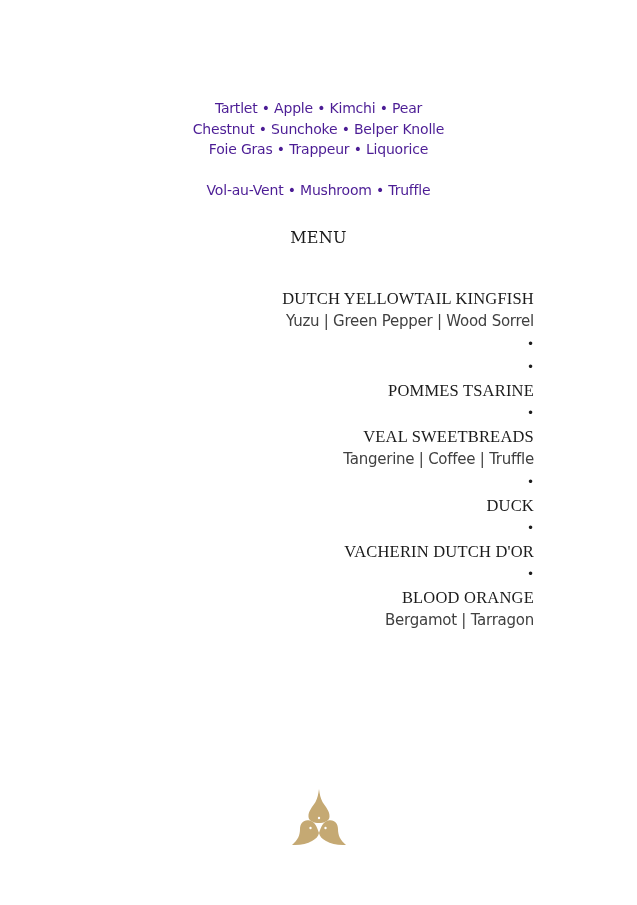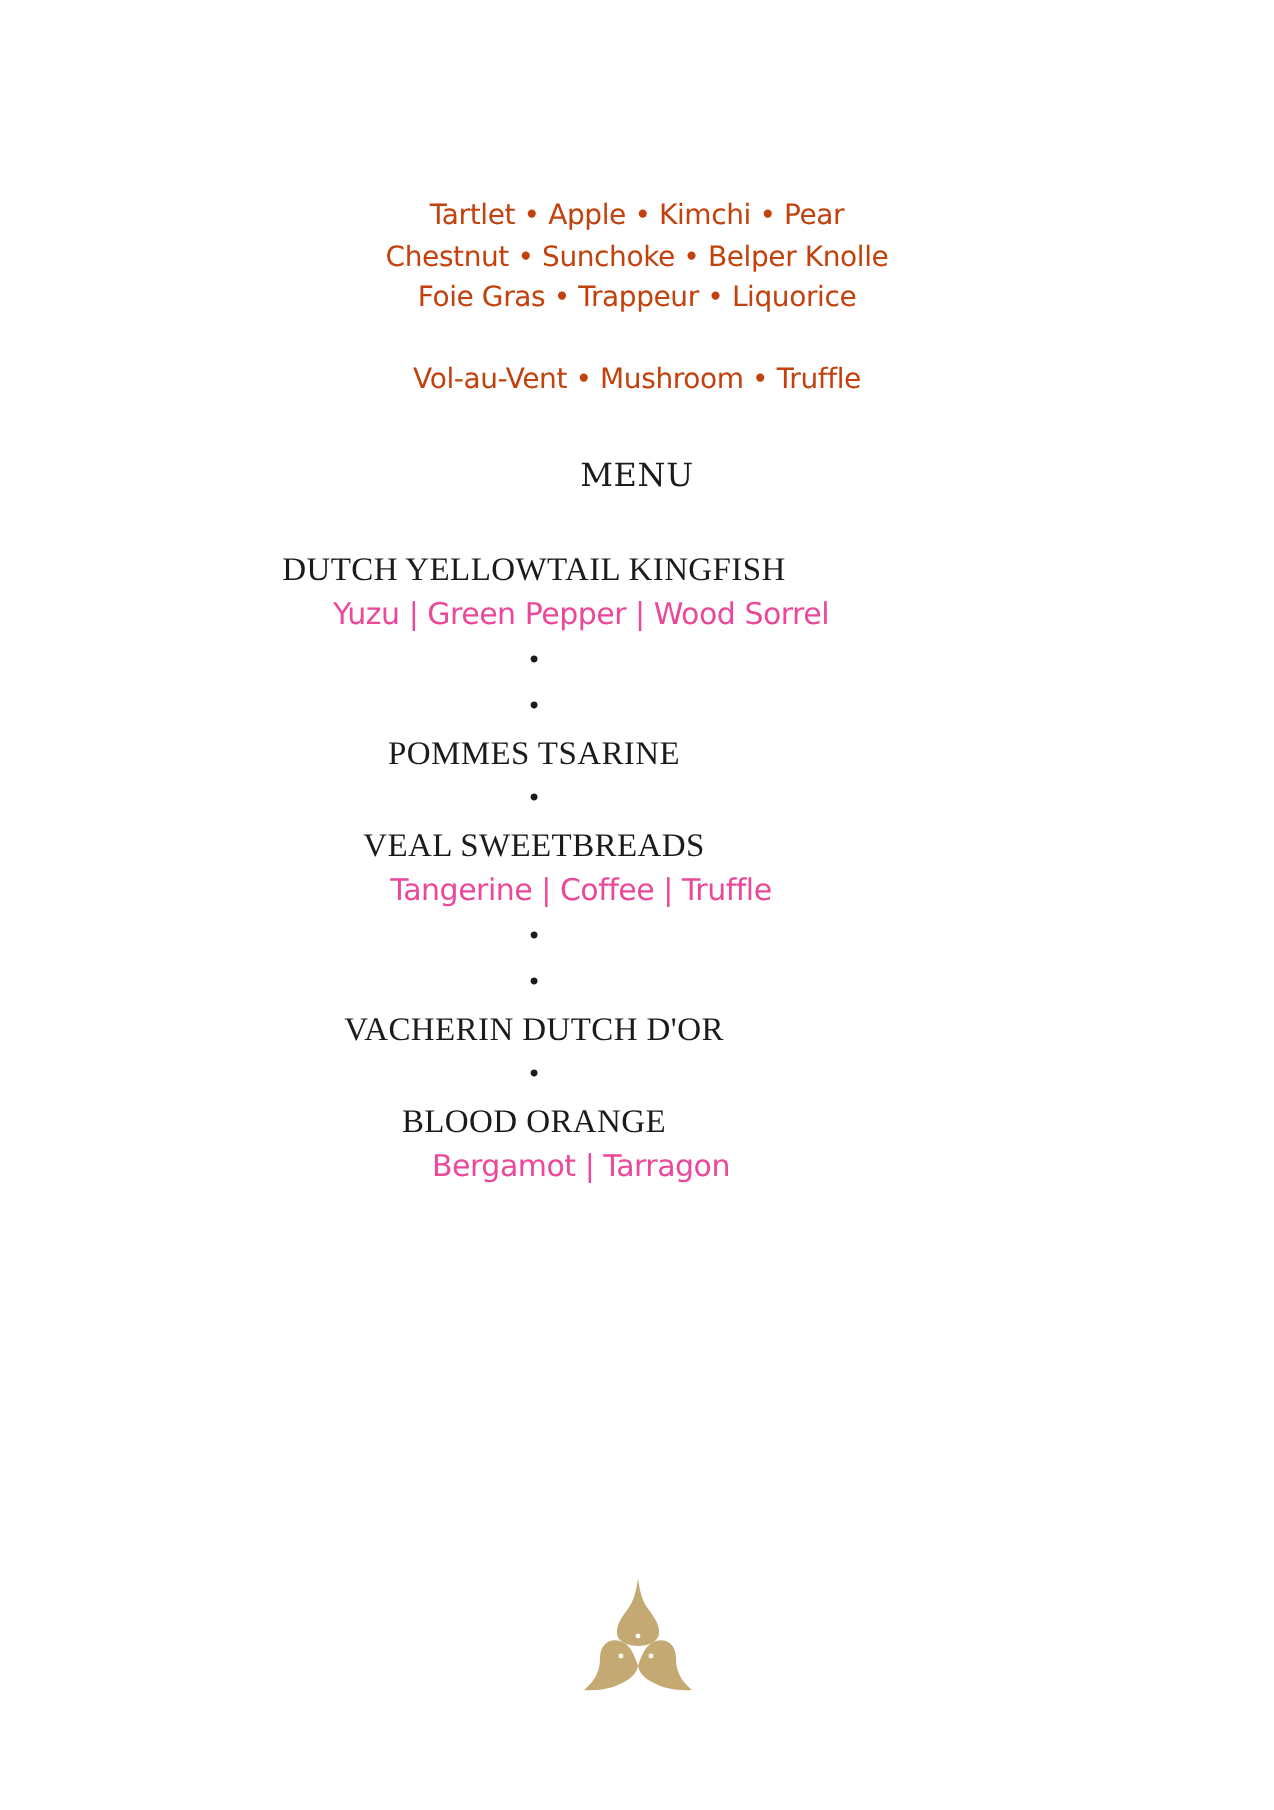"Tartlet • Apple • Kimchi" .amuse-line { color: #c2410c -> #4c1d95 }
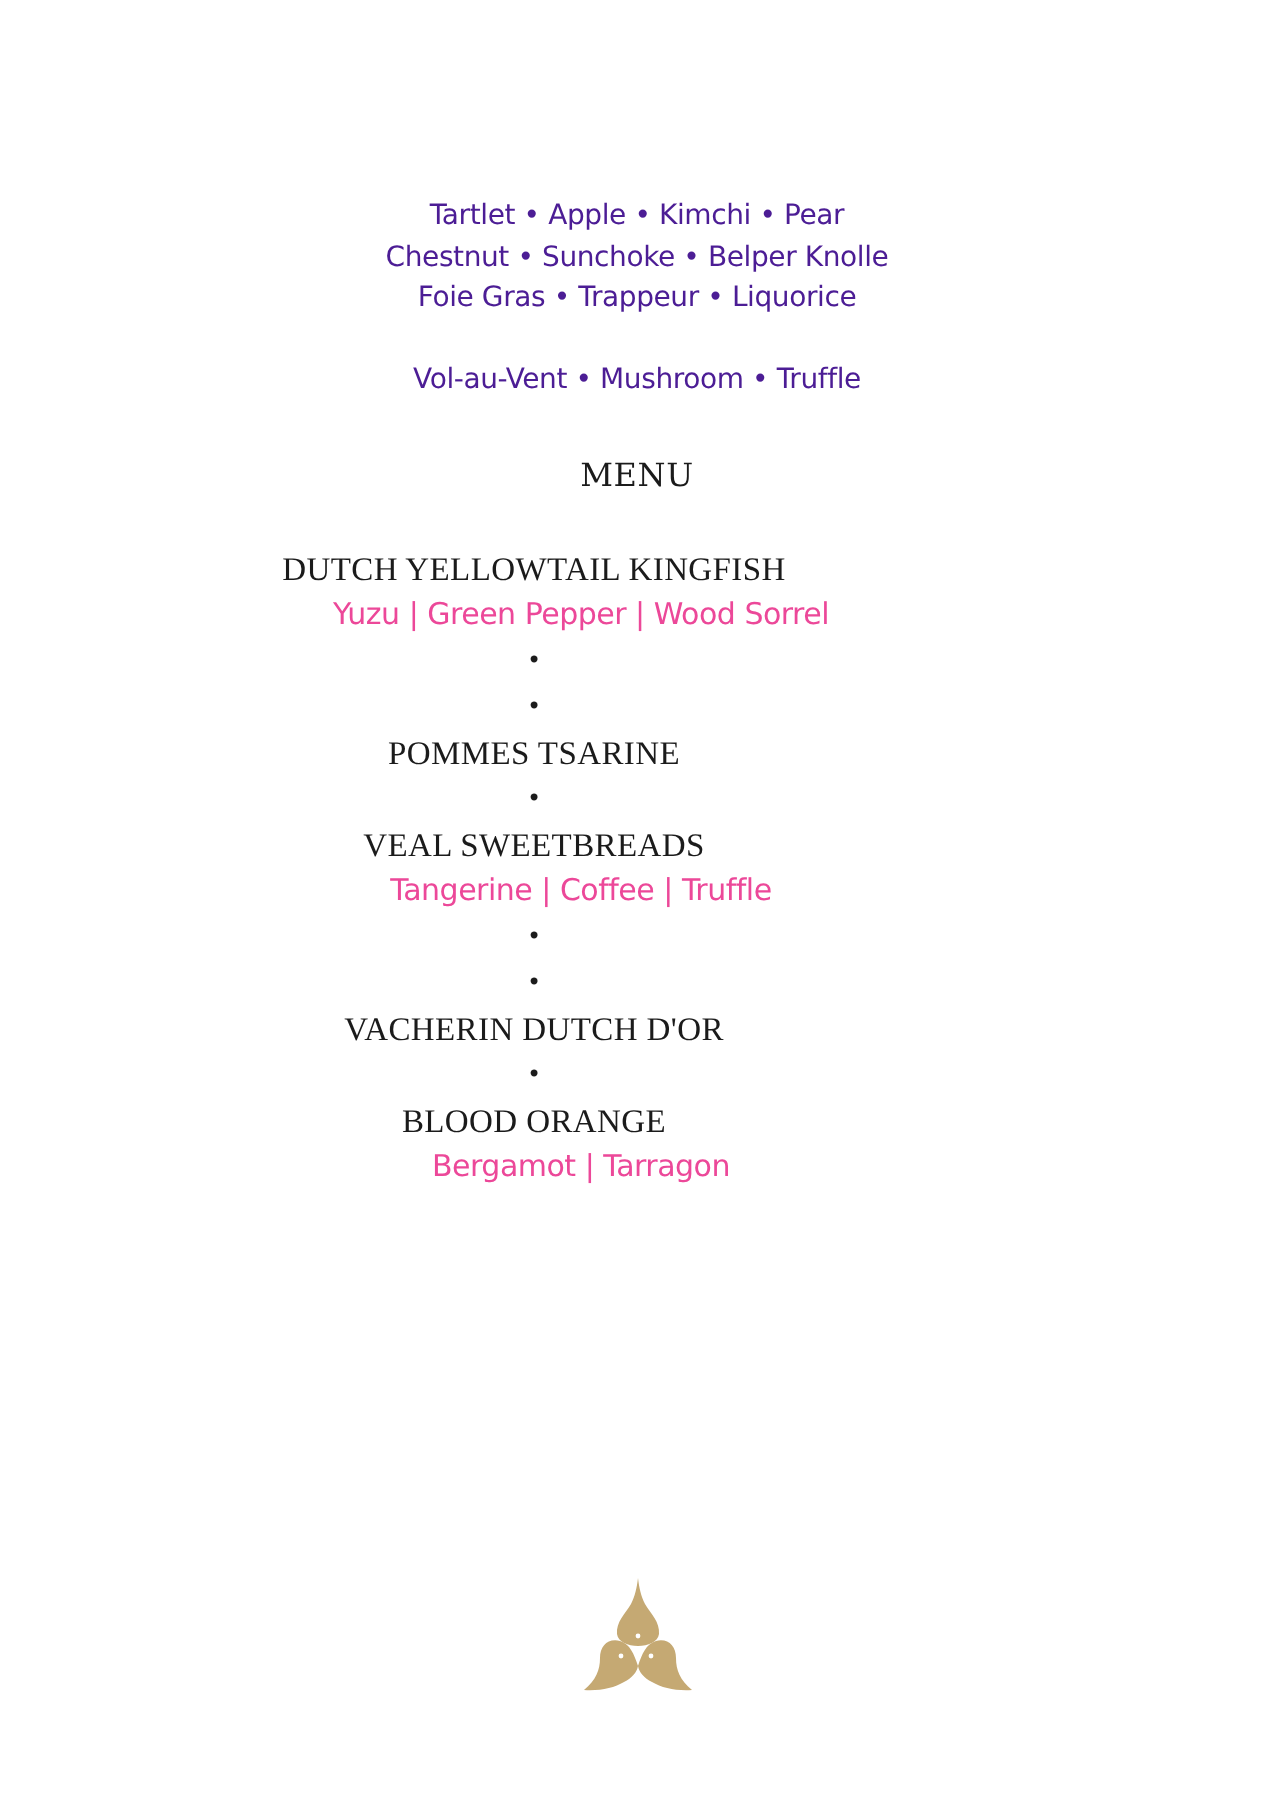"DUTCH YELLOWTAIL KINGFISH" .courses { text-align: center -> right; top: 273px -> 287px }
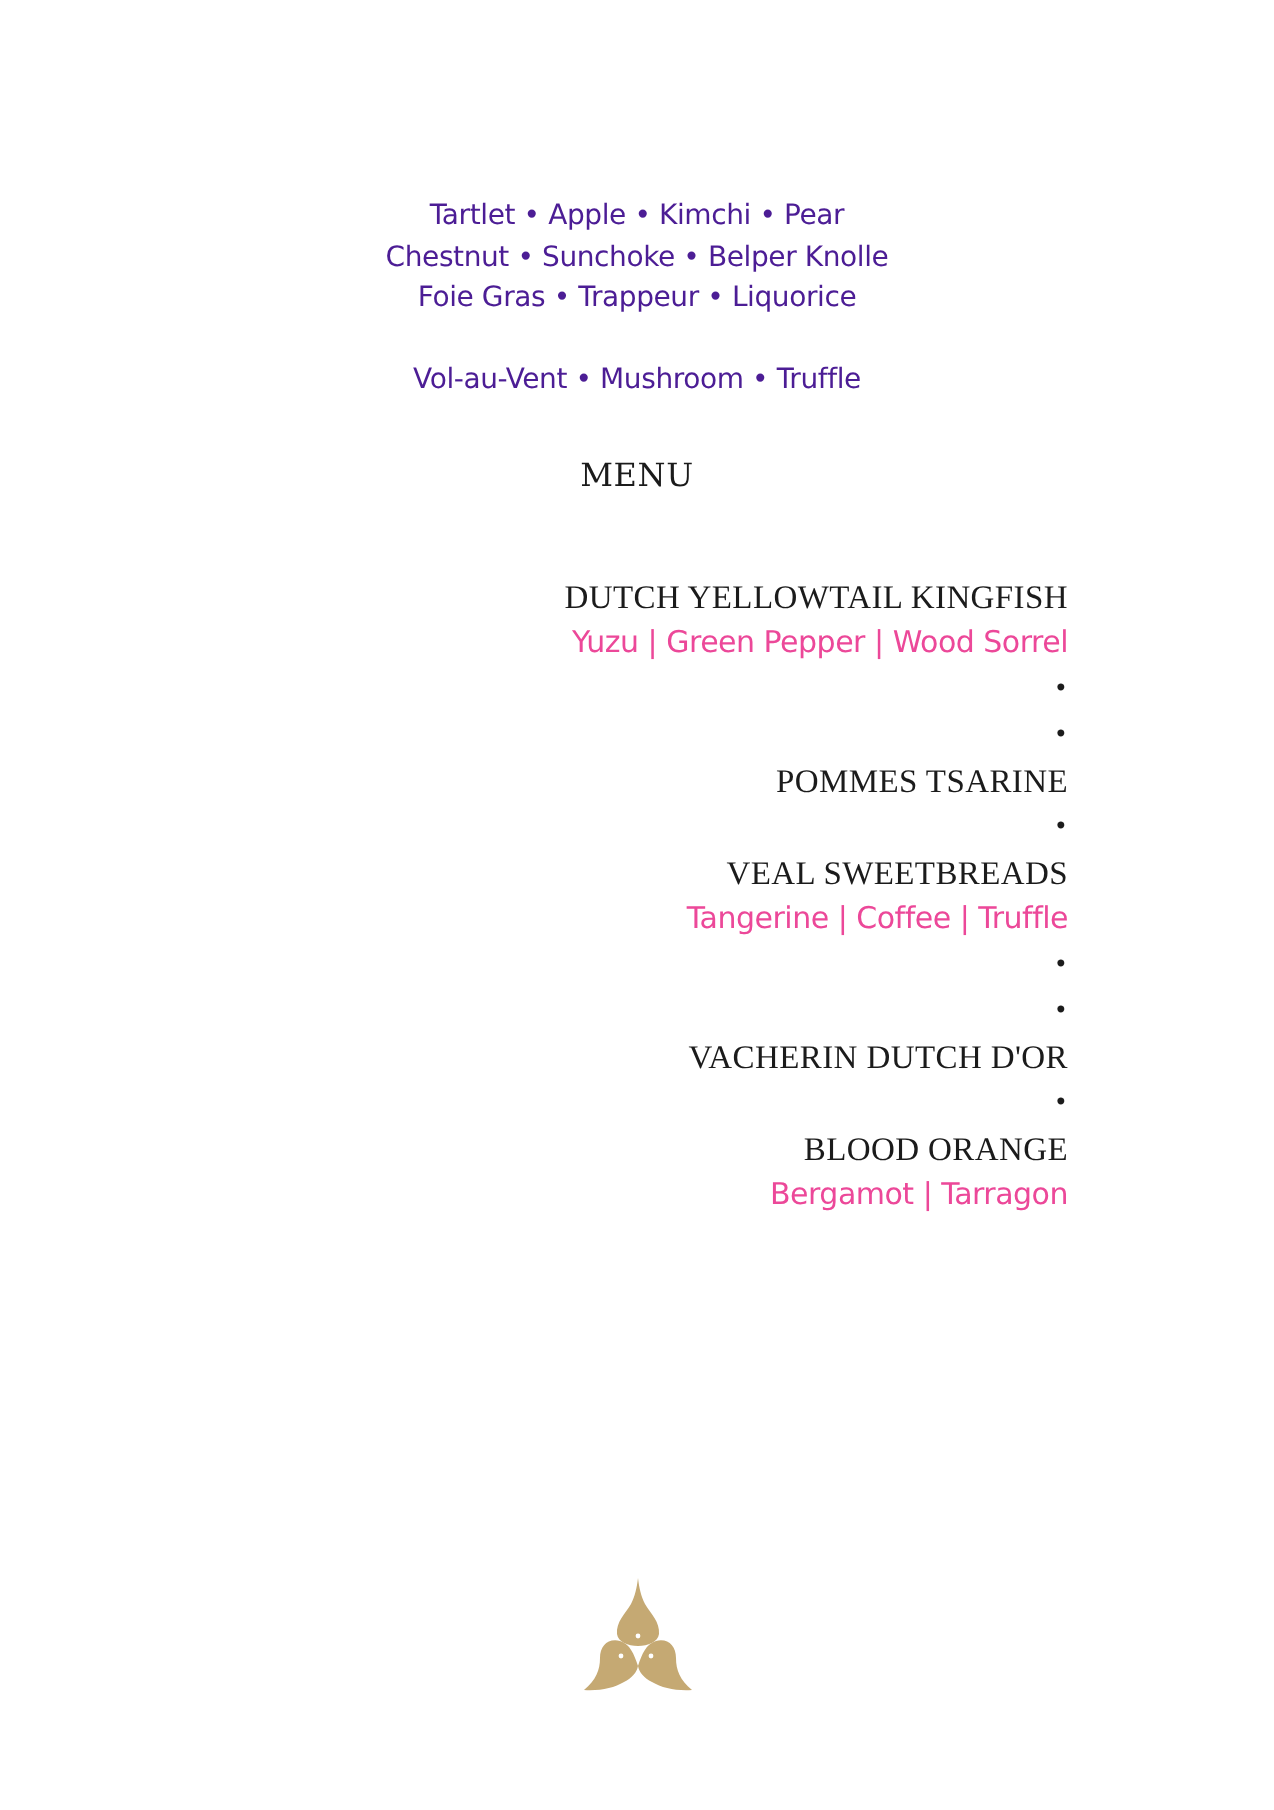"Yuzu | Green Pepper |" .course-ingredients { color: #ec4899 -> #404040 }
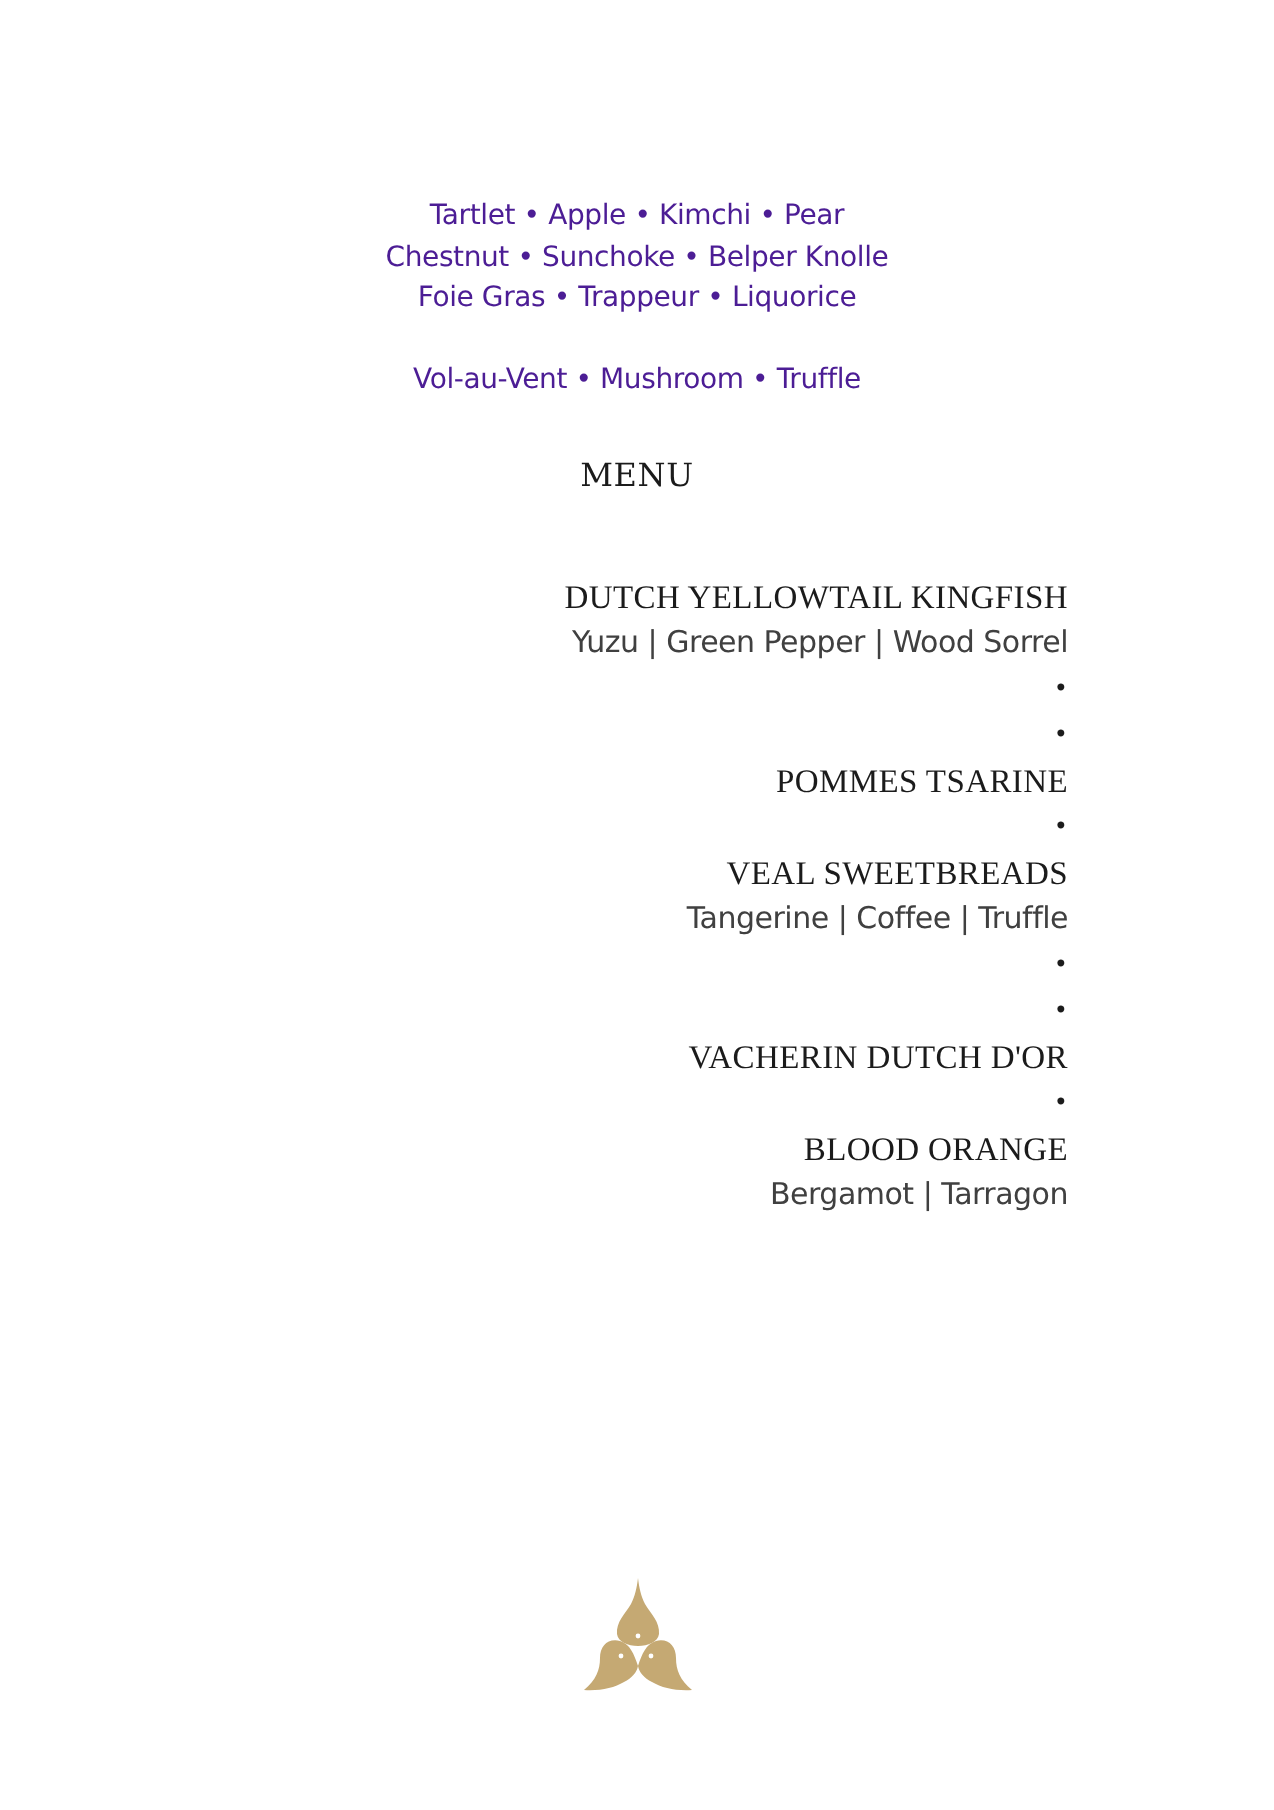"DUCK" div.course-name { html: none -> <div>DUCK</div> }
